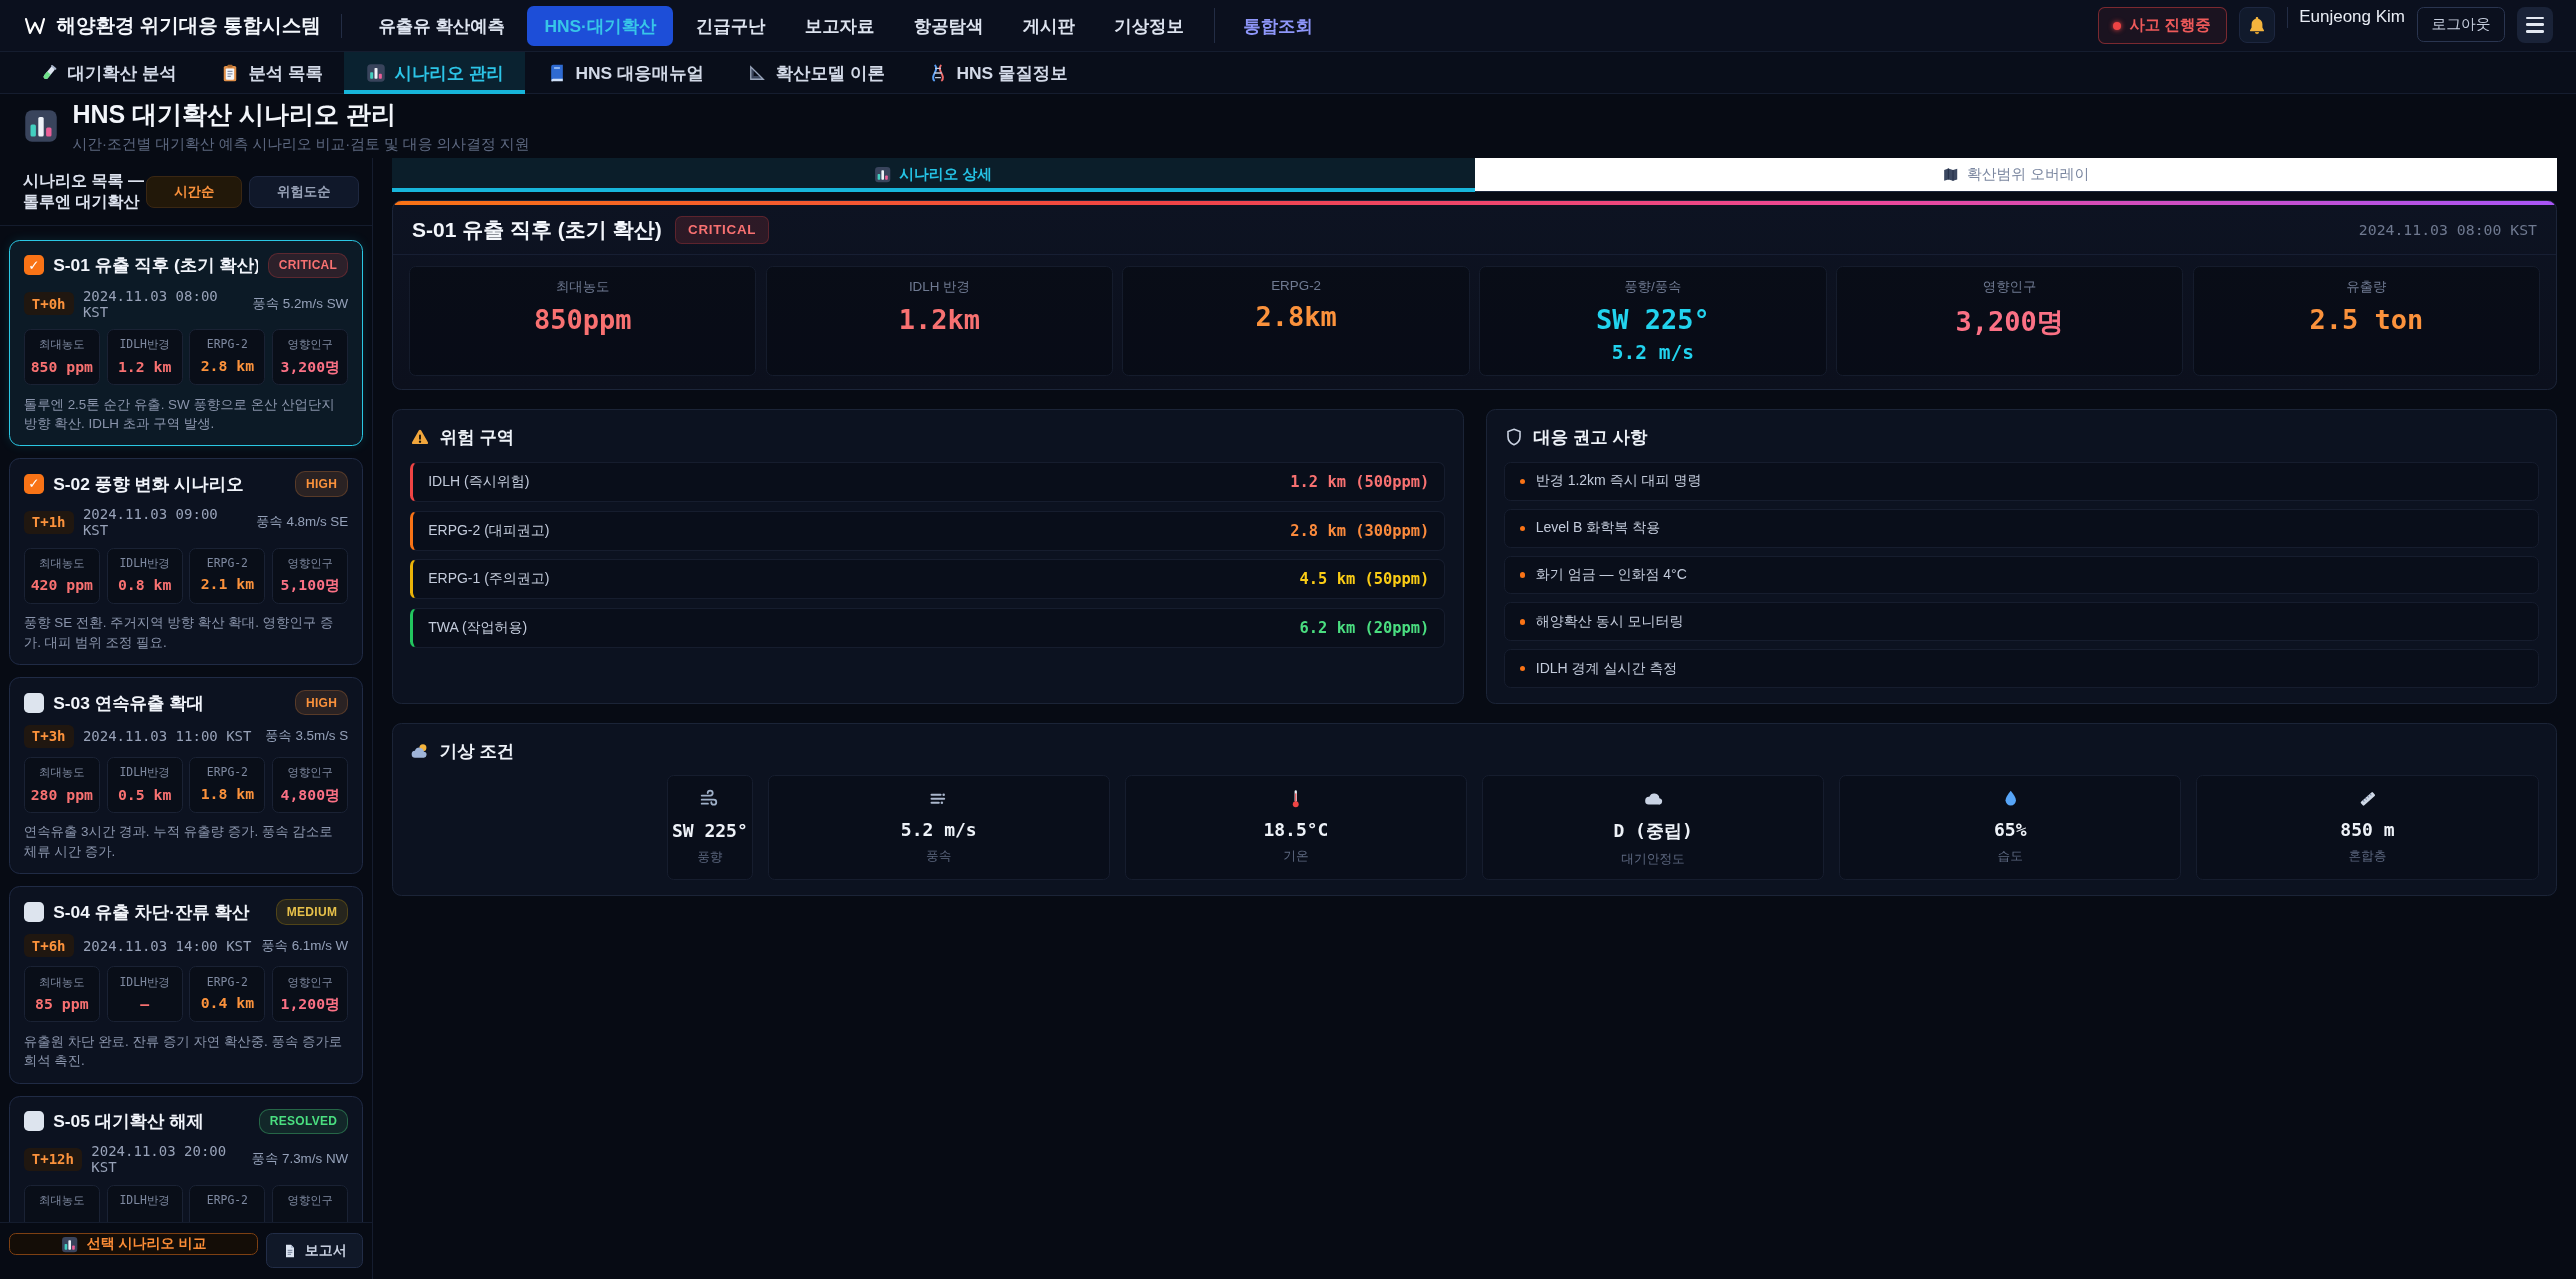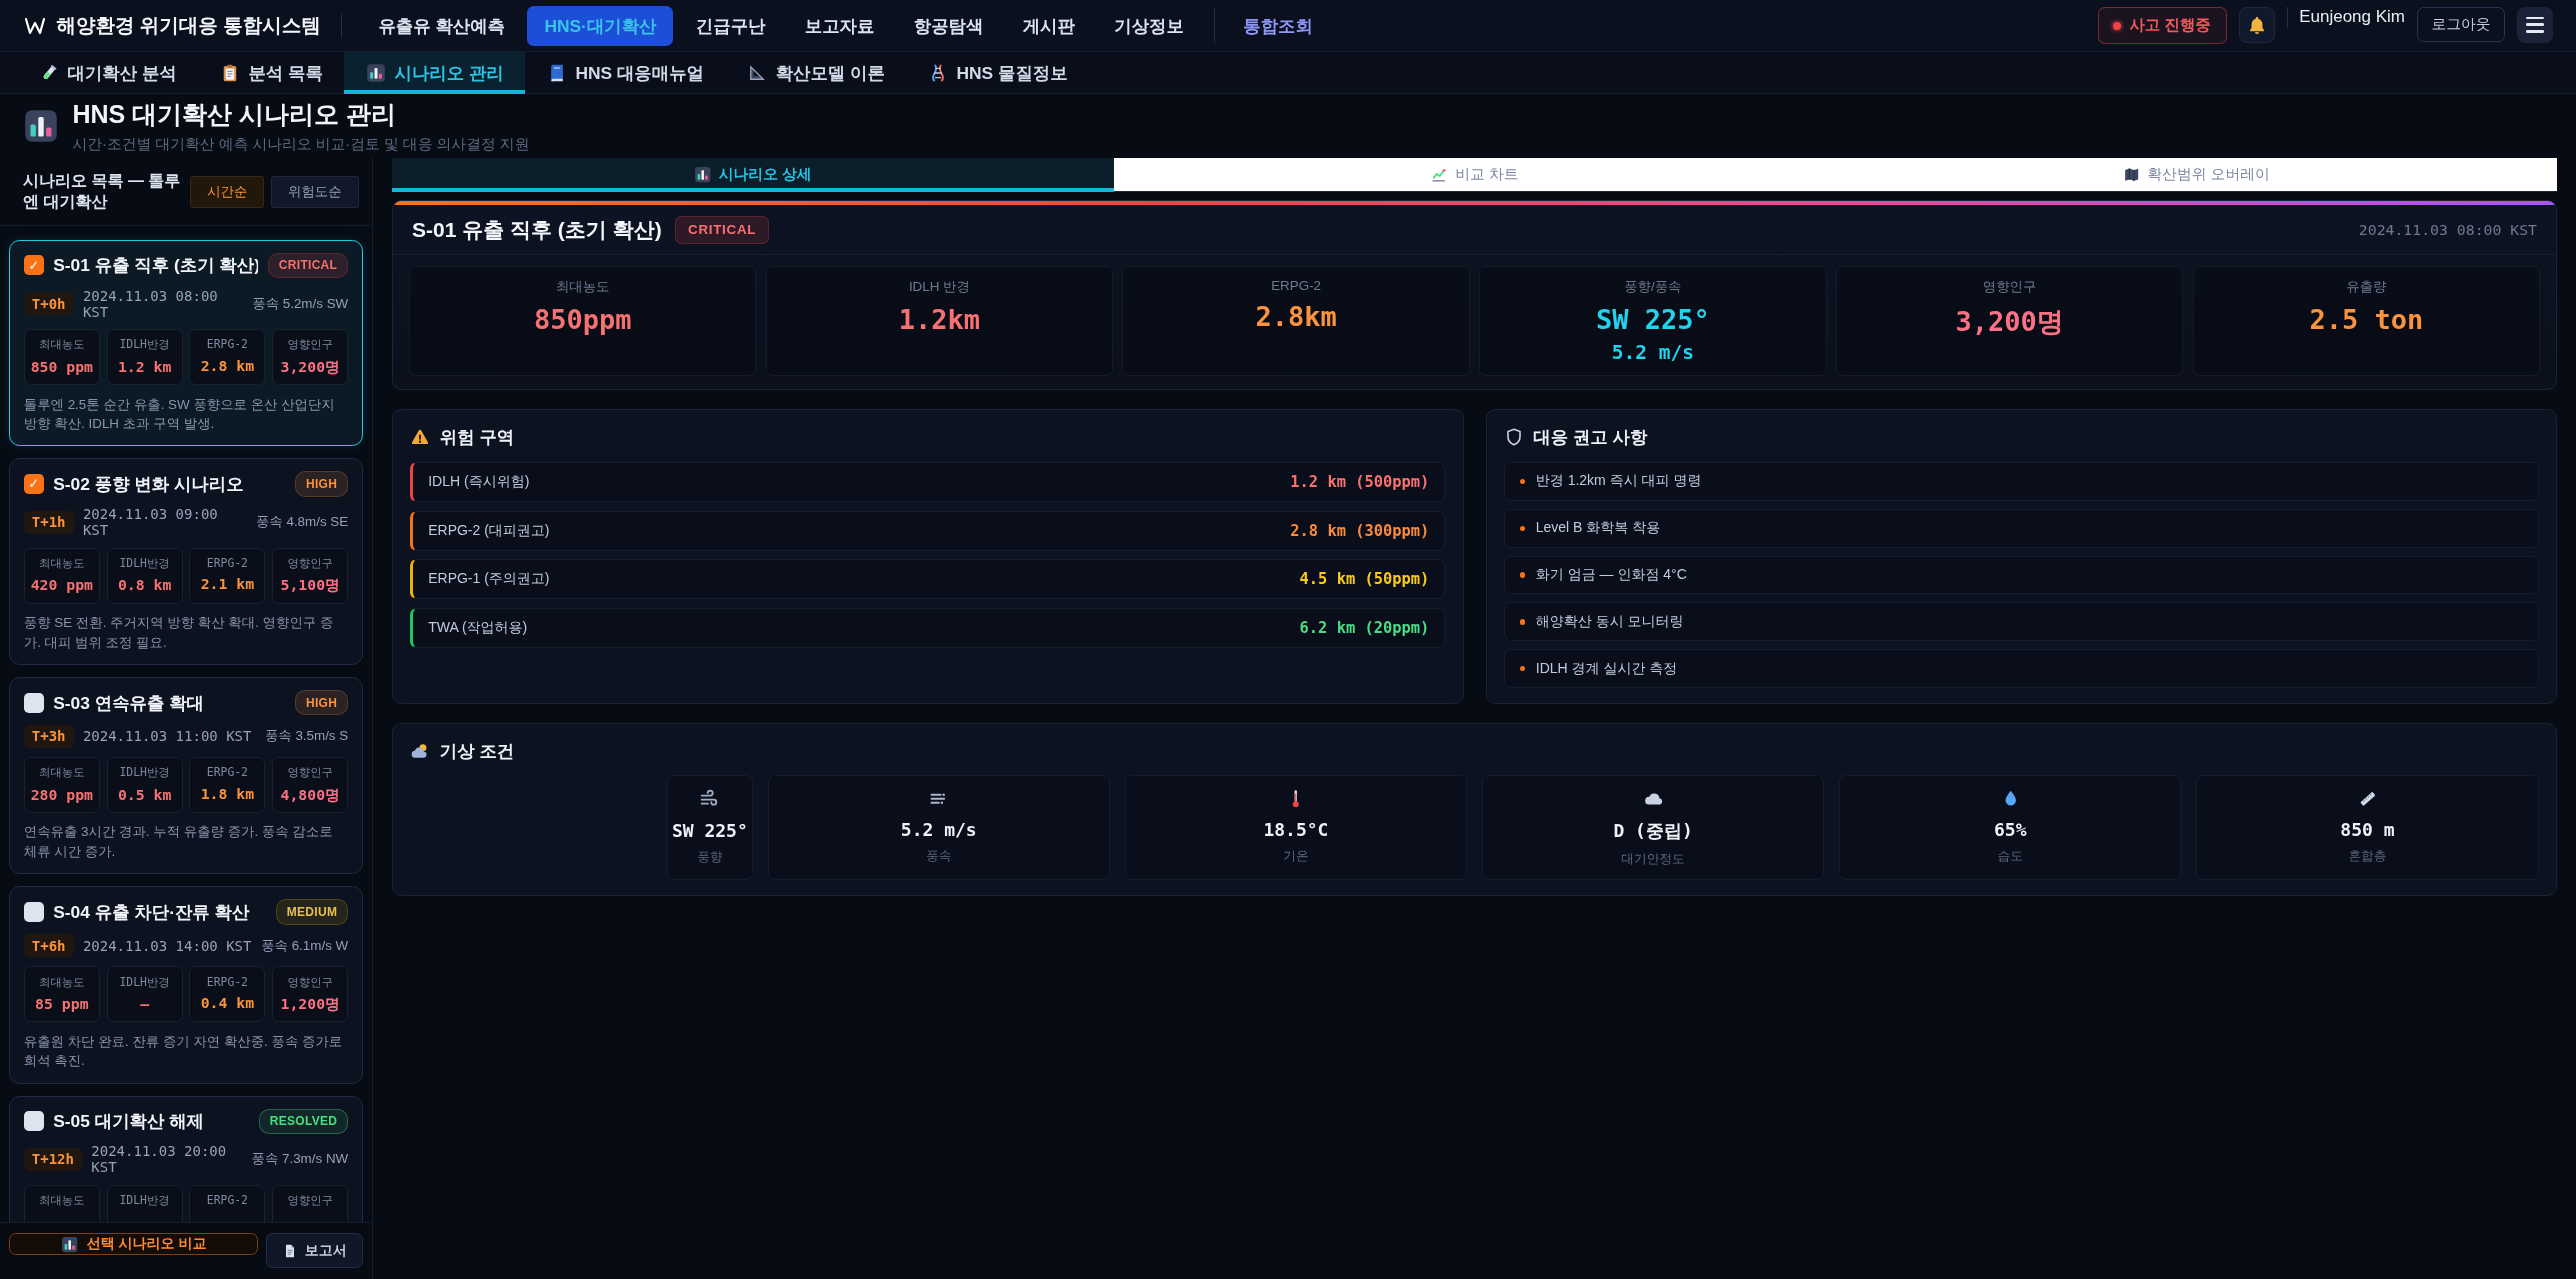"비교 차트" div.mtab { html: <div> <span> <svg> <path></path> <path></path> <circle></circle> </svg> </span> <span>비교 차트</span> </div> -> none }
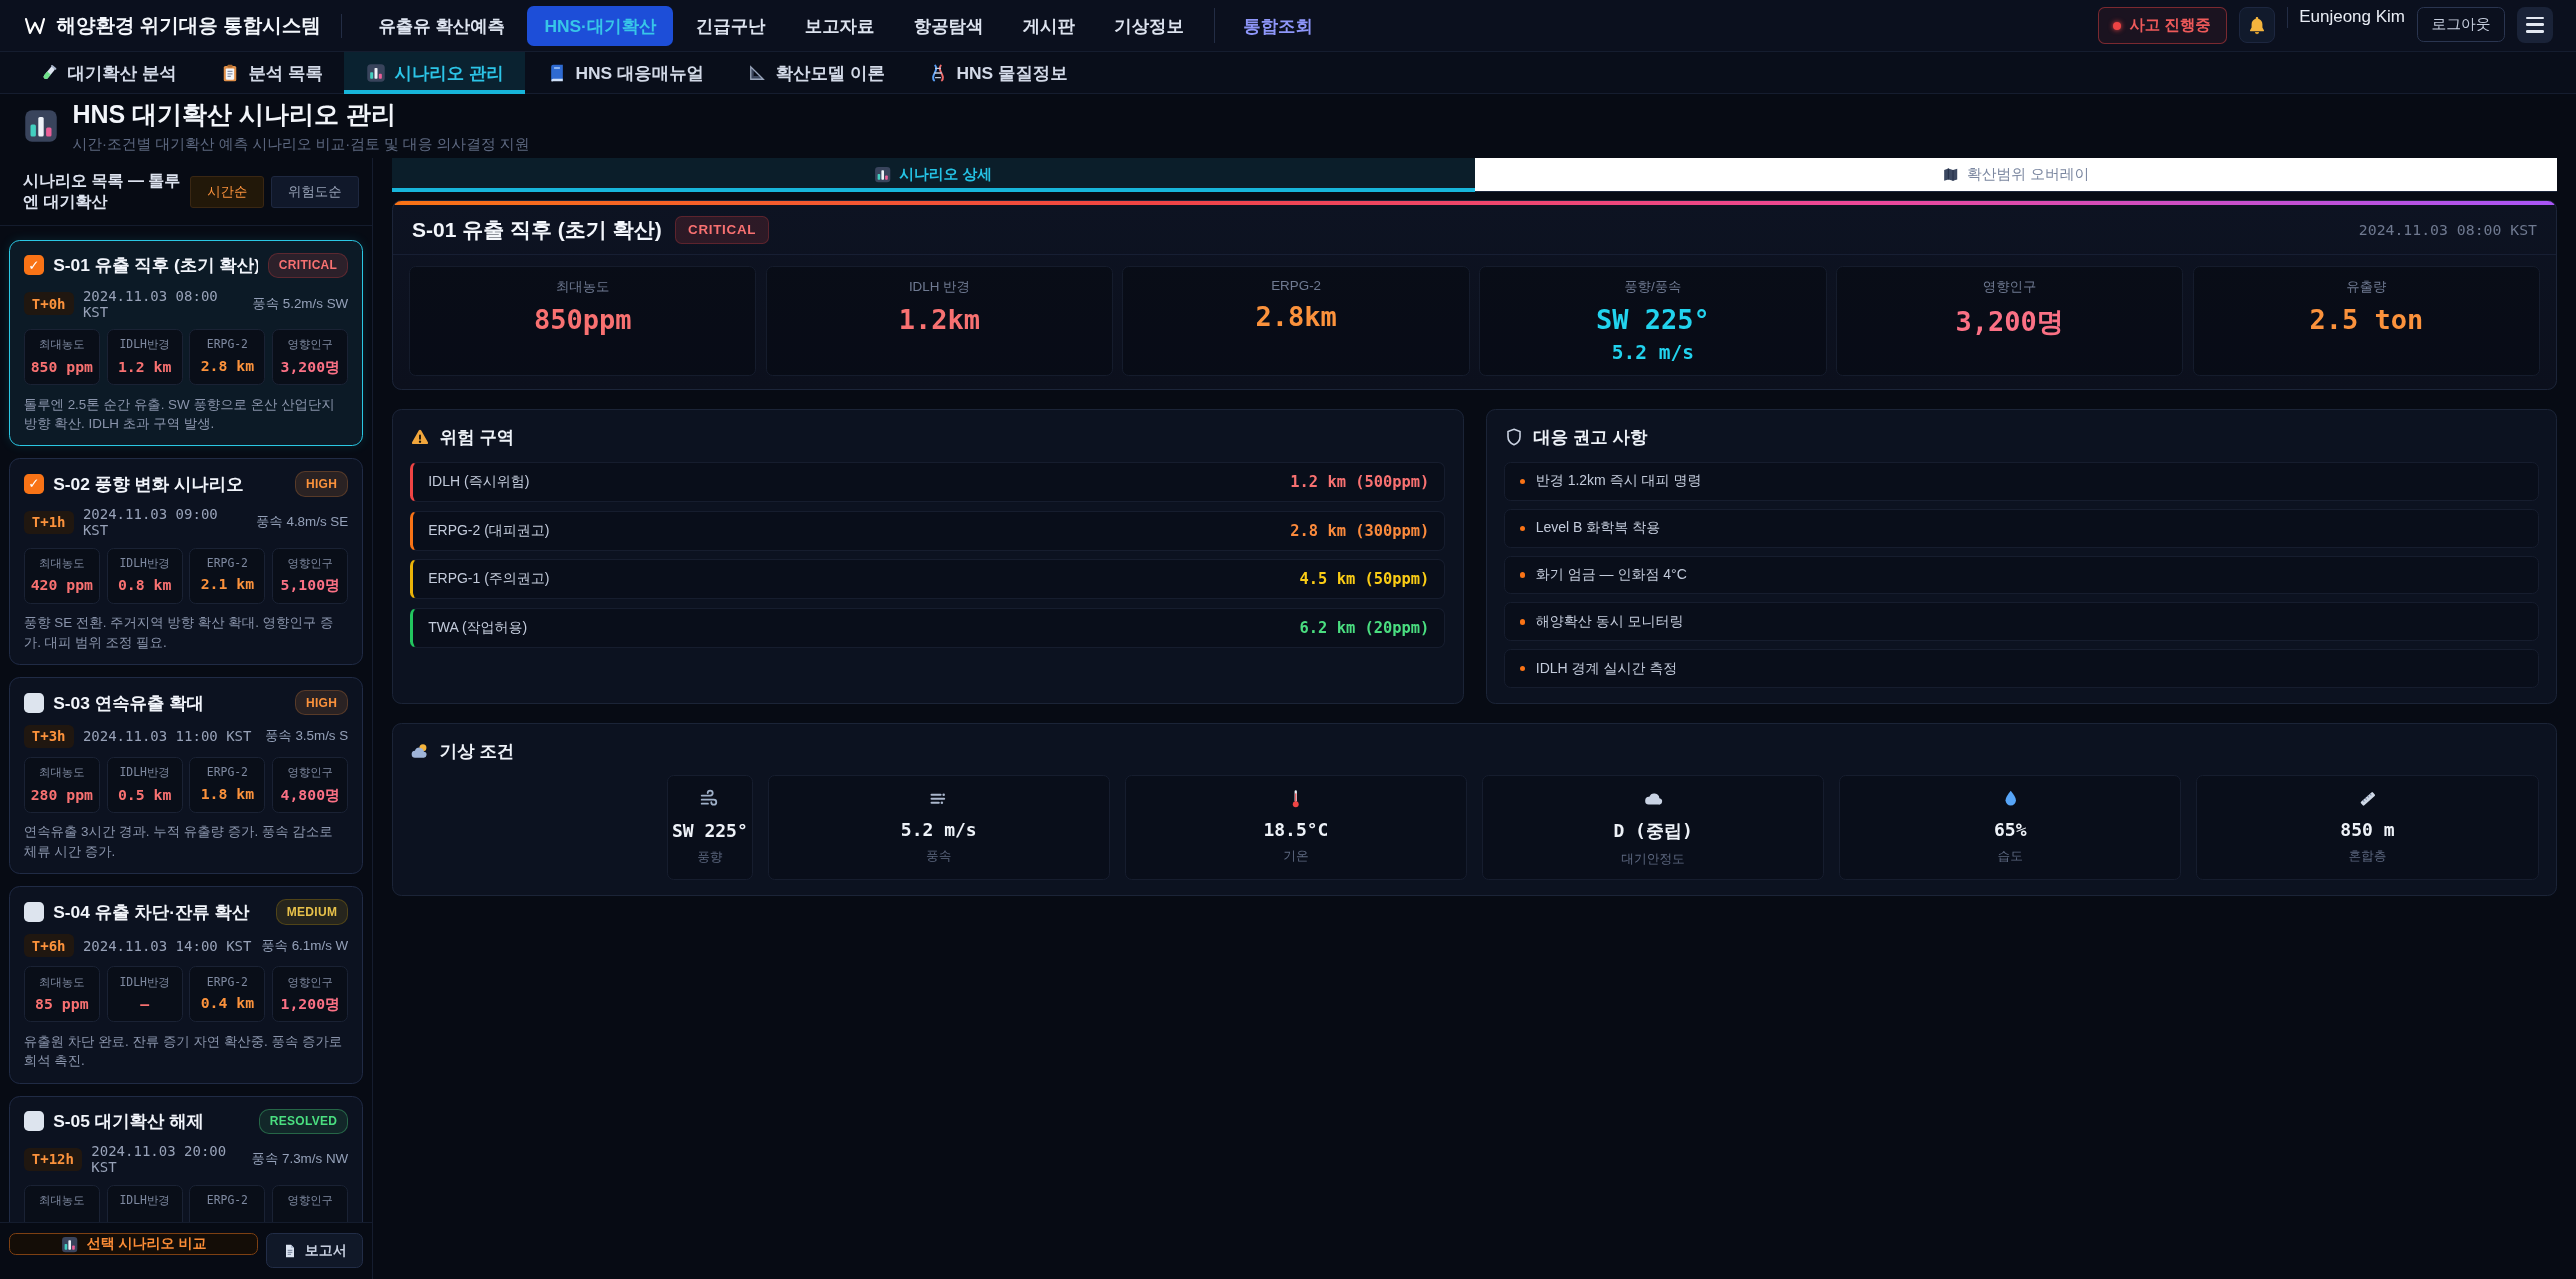"시간순" .sort-btn { border-radius: 3px -> 8px; font-weight: normal -> bold; padding: 6px 16px -> 6px 27px }
